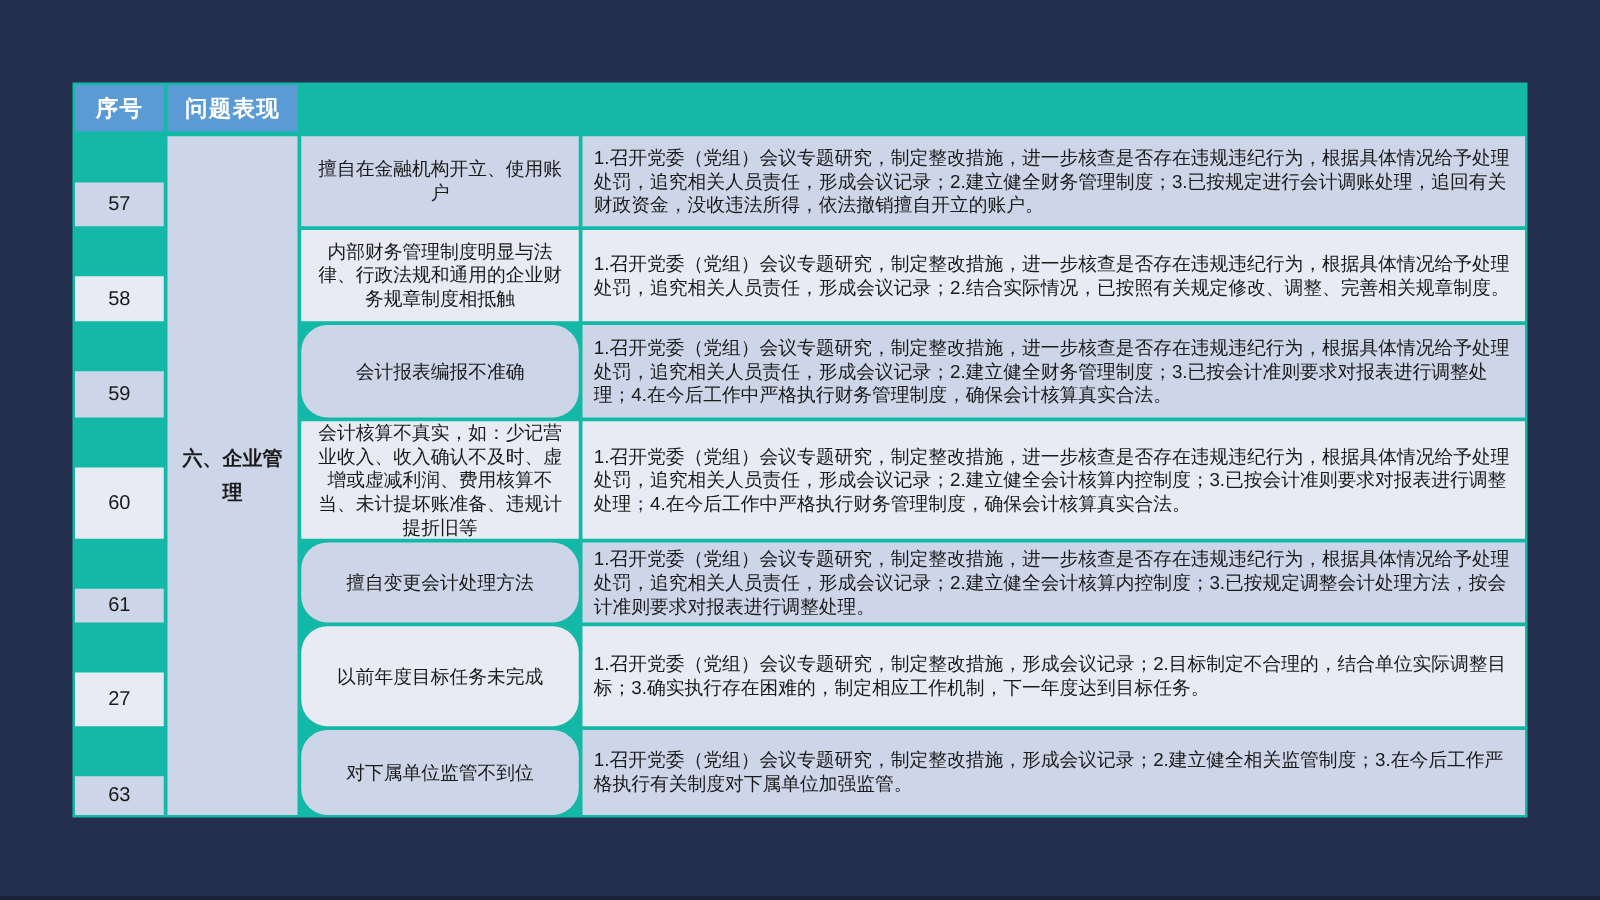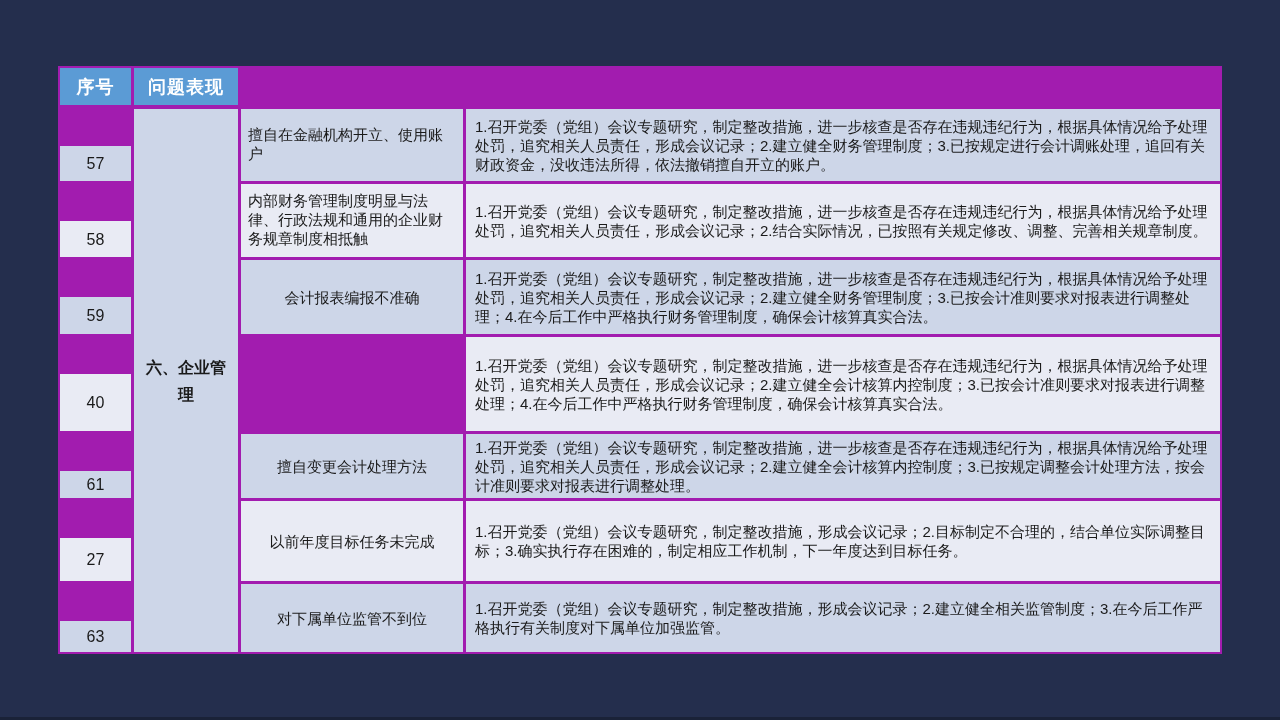"序号" .tbl { background: #a21caf -> #14b8a6 }
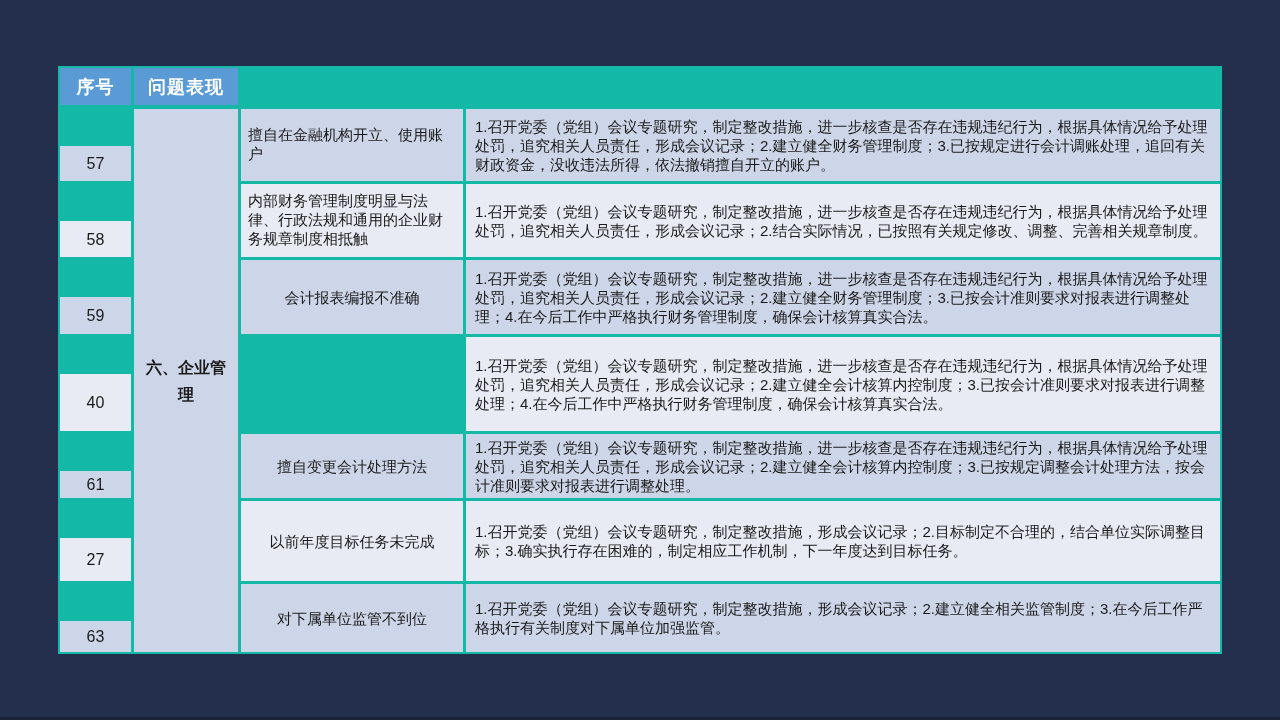"擅自在金融机构开立、使用账户" .prob.pl { font-family: Liberation Serif, serif -> none; text-align: left -> center }
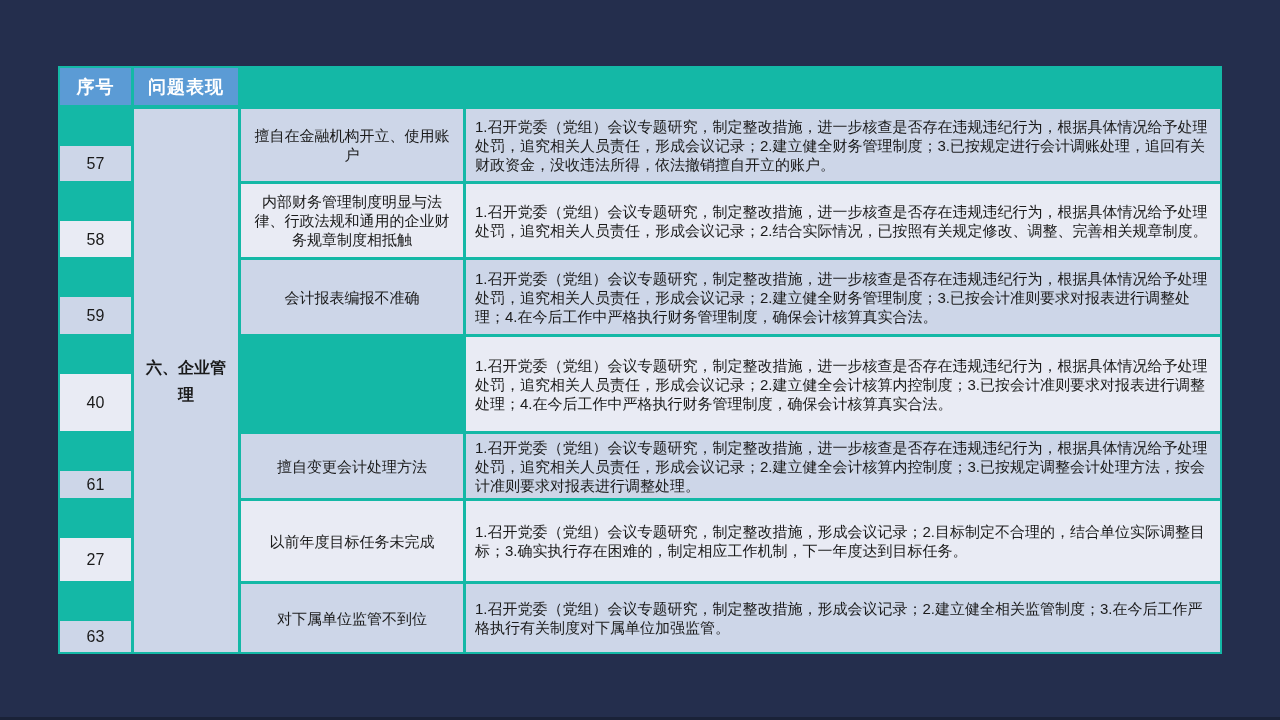"会计报表编报不准确" .prob.pc { border-radius: none -> 21px }
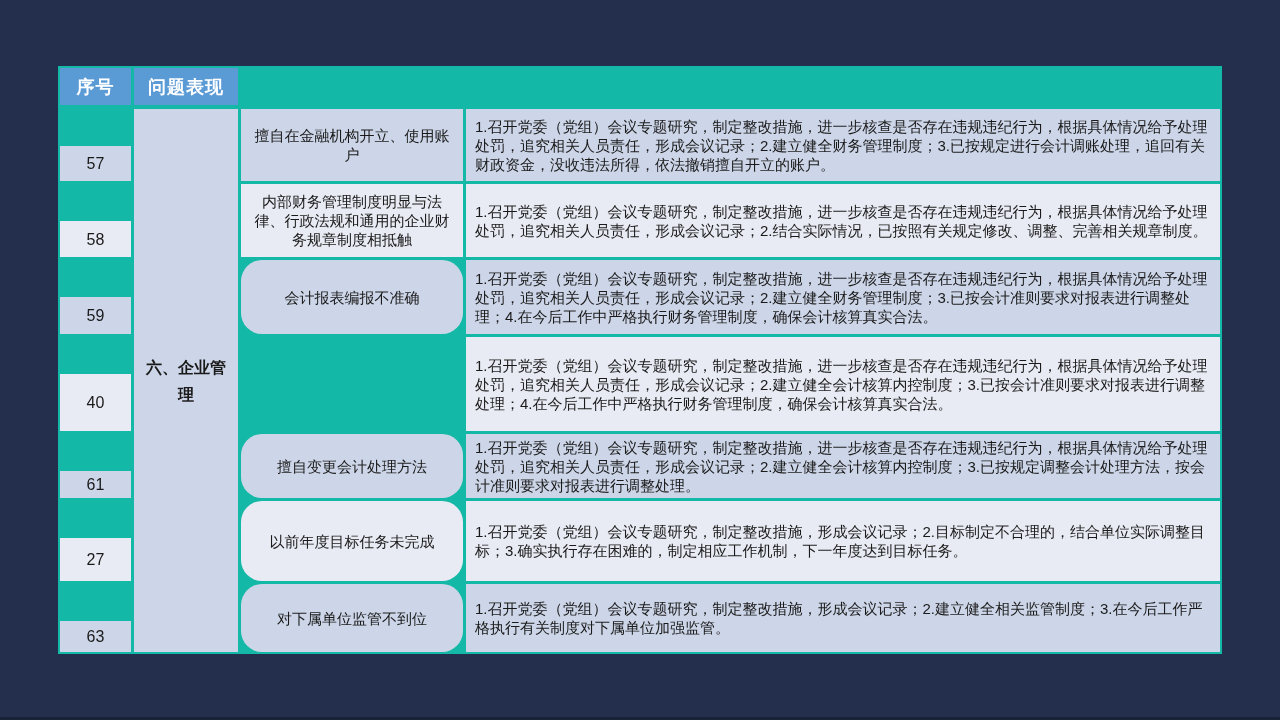"会计核算不真实，如：少记营业收入、收入确认不及时、虚增或虚减利润、费用核算不当、" div.cell { html: none -> <div>会计核算不真实，如：少记营业收入、收入确认不及时、虚增或虚减利润、费用核算不当、未计提坏账准备、违规计提折旧等</div> }
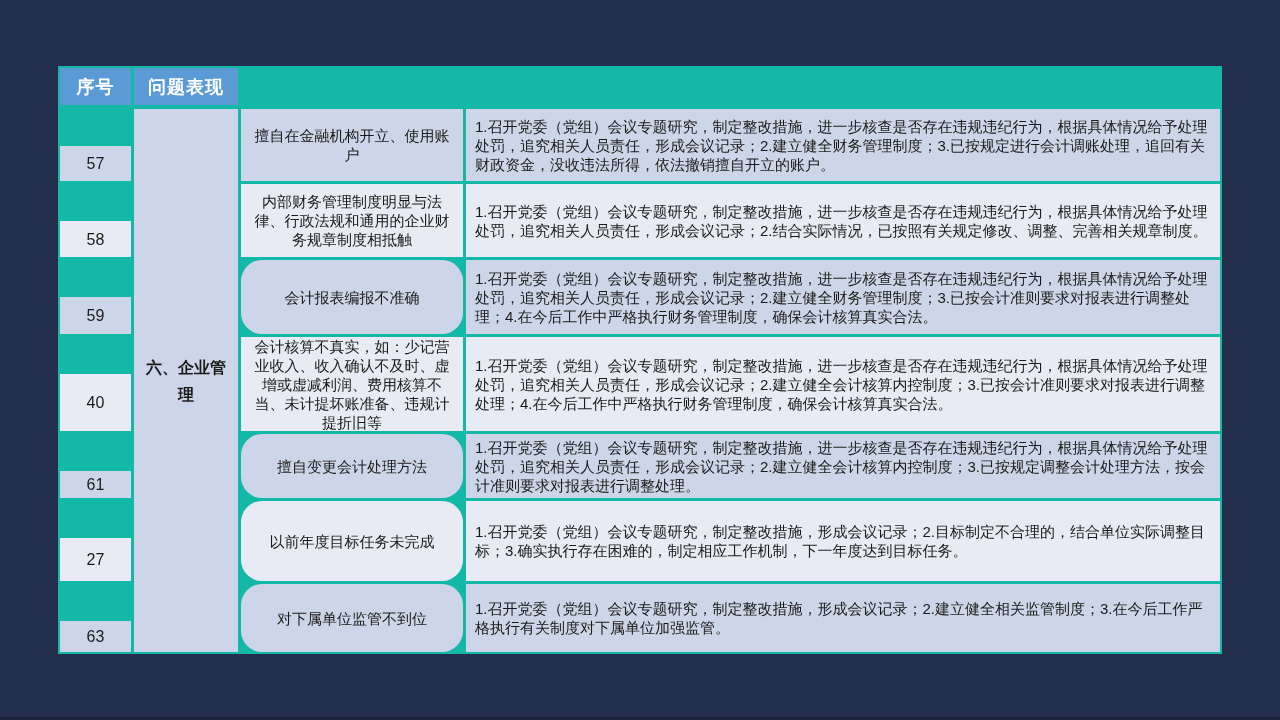"40" div.cell { text: 40 -> 60 }
